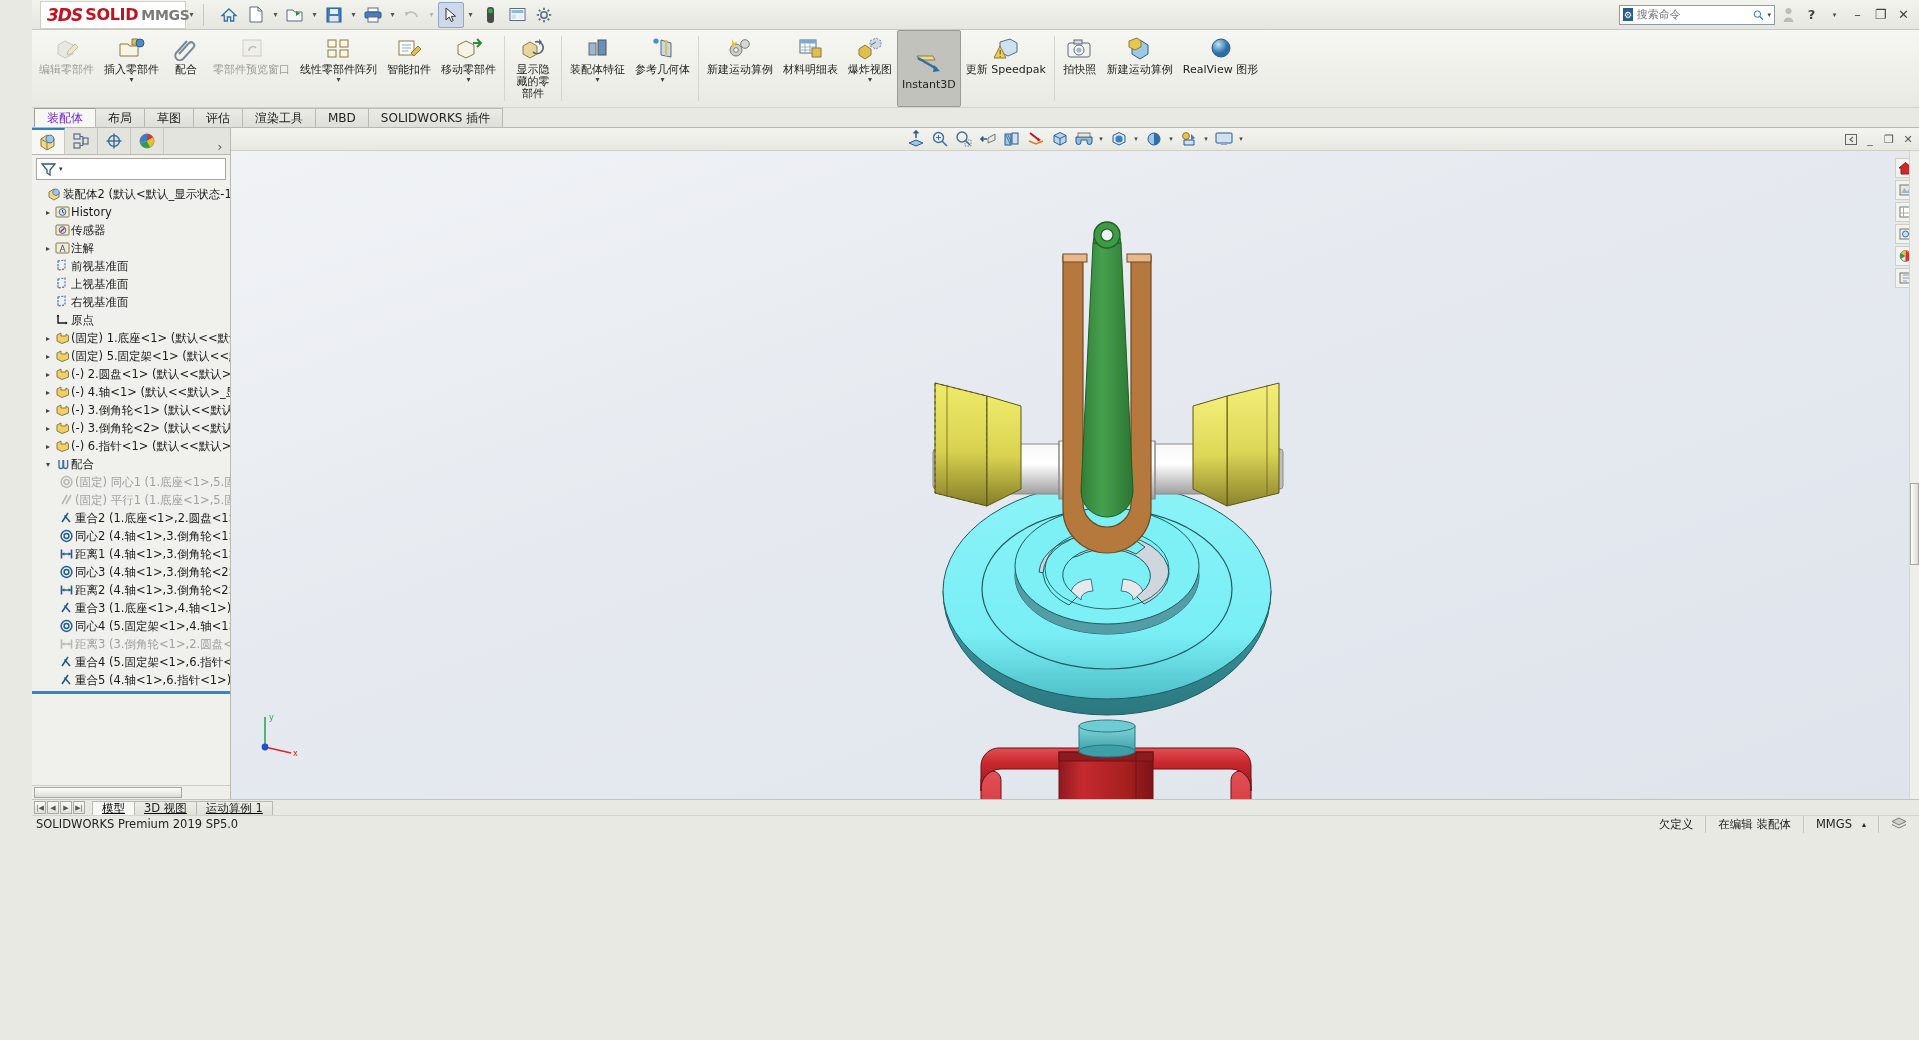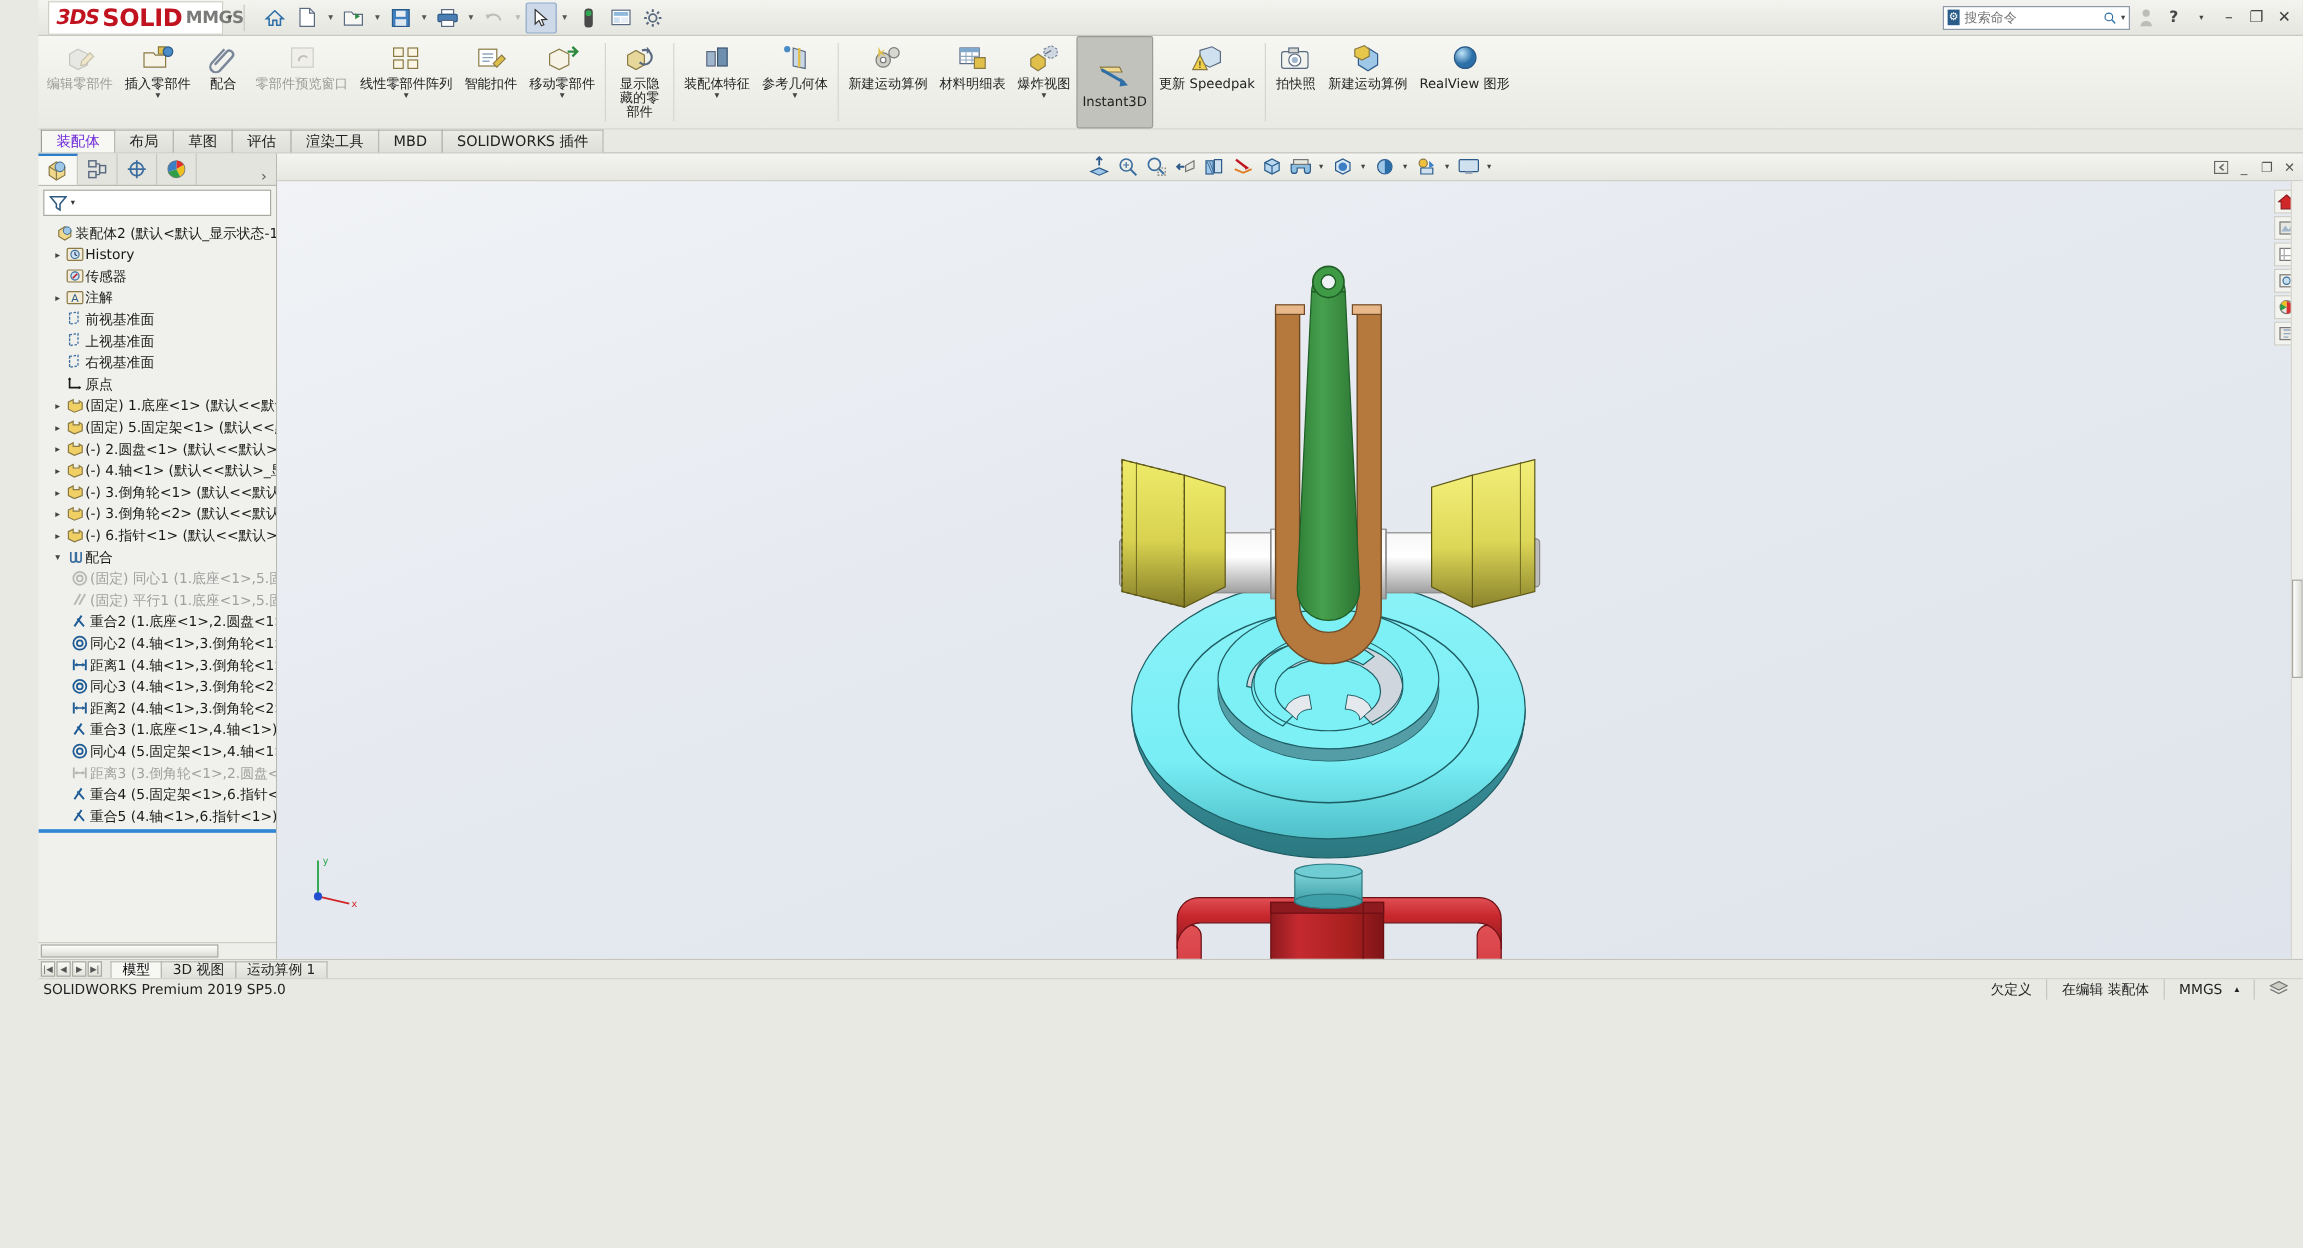"SOLID" .logo-solid { font-size: 20px -> 16px }
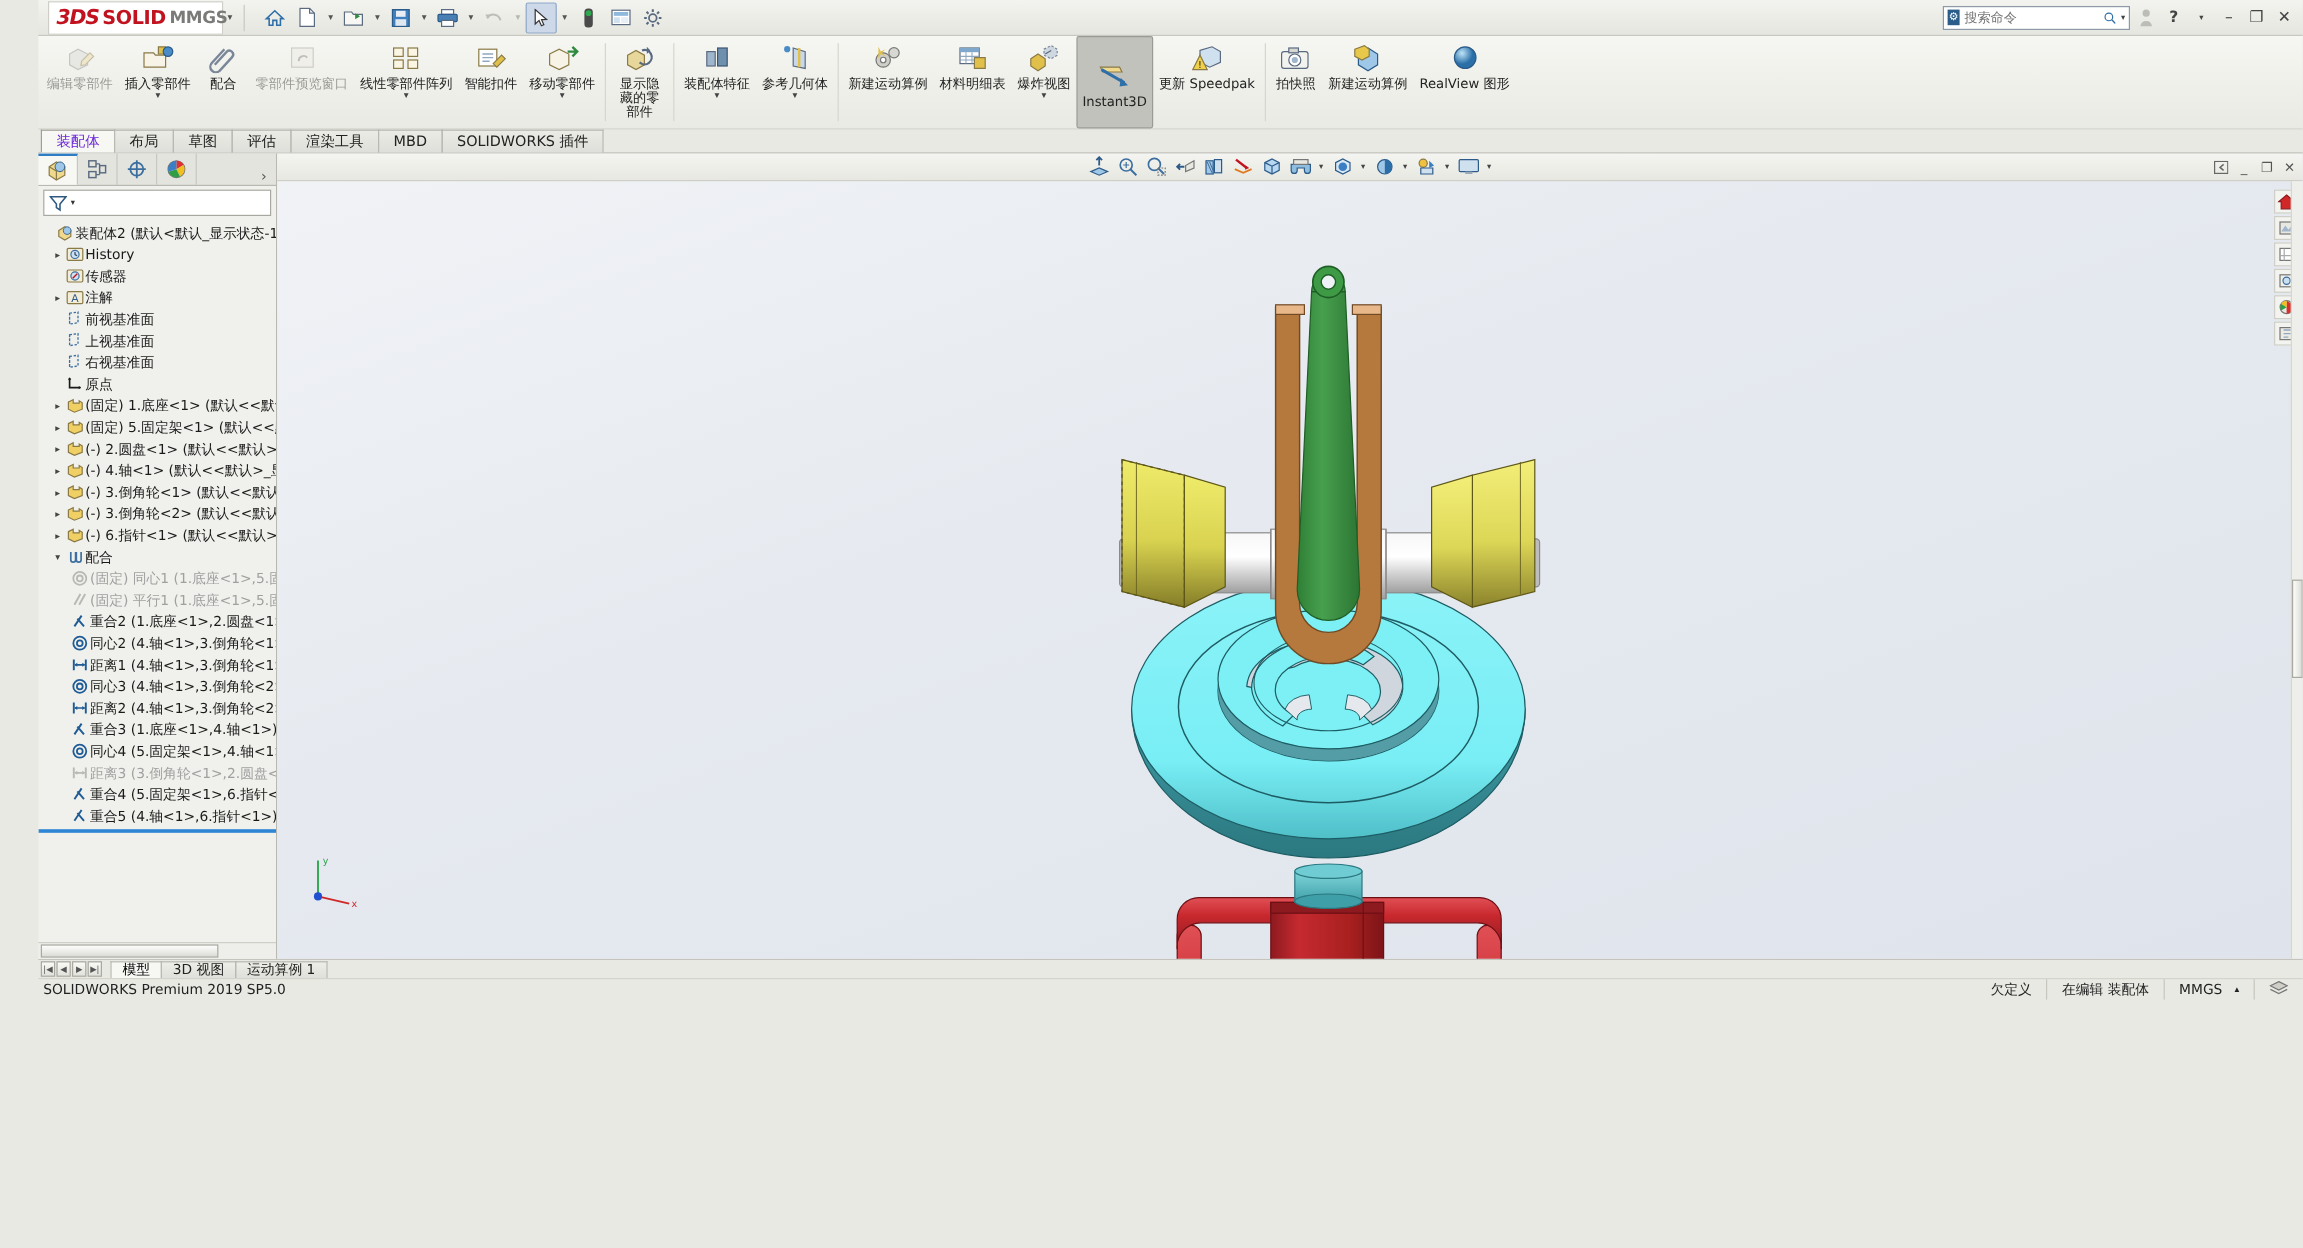"模型" .btabs { text-decoration: none -> underline }
